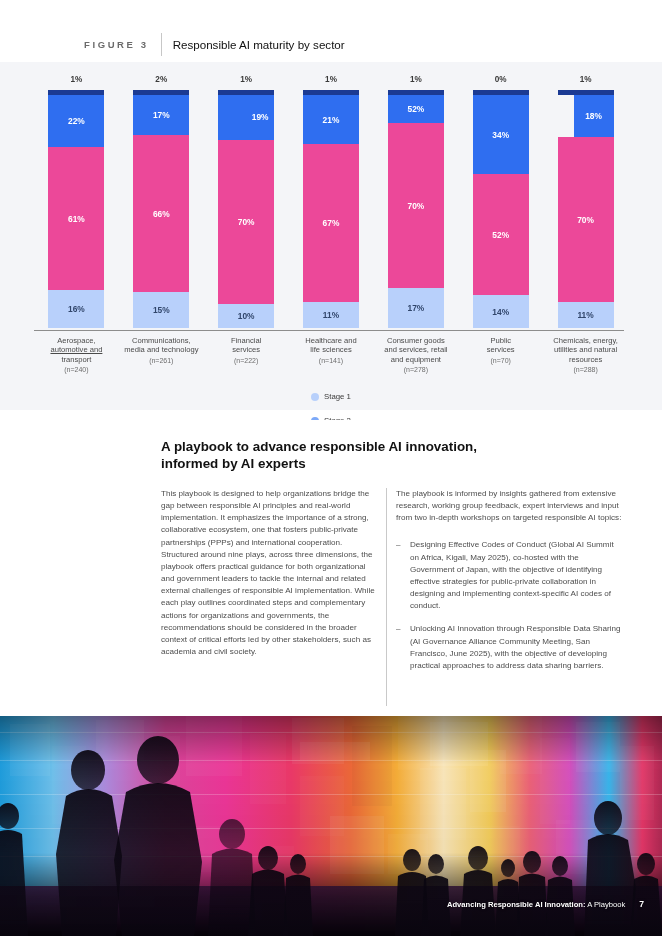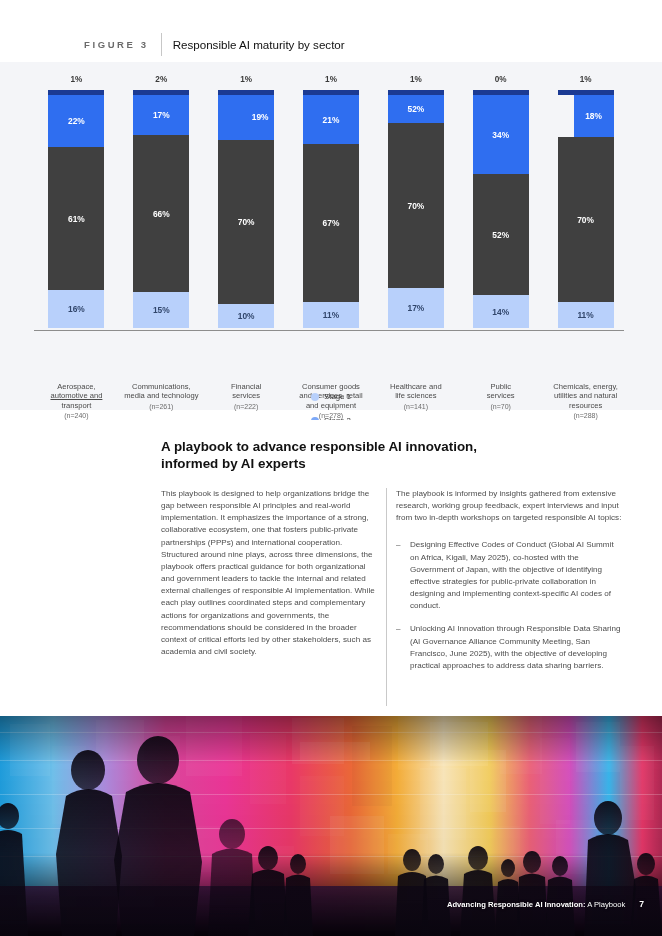"70%" .seg.s2 { background: #404040 -> #ec4899 }
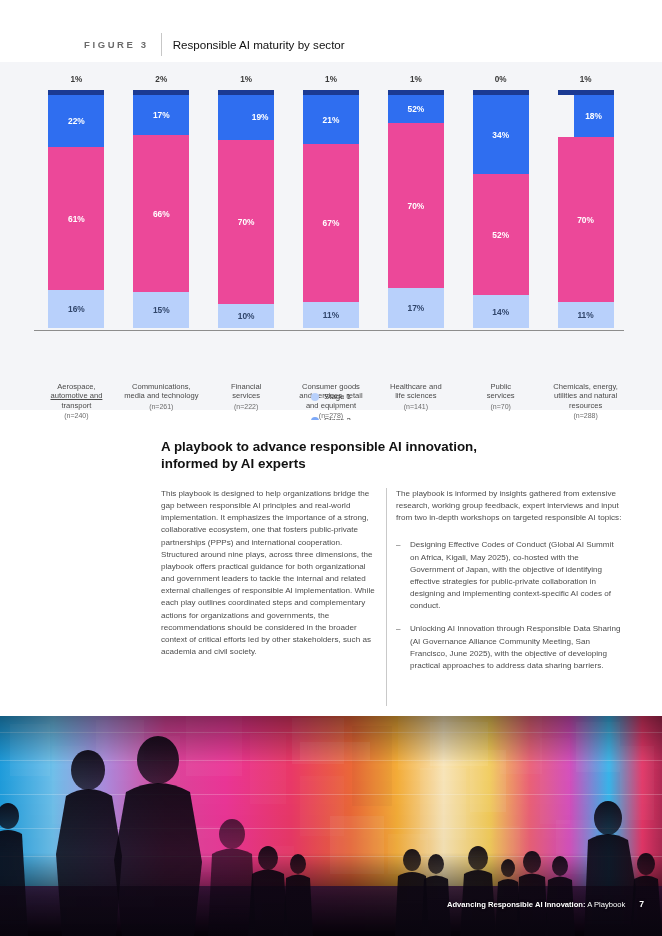"Aerospace," .cat { margin-top: 46px -> none }
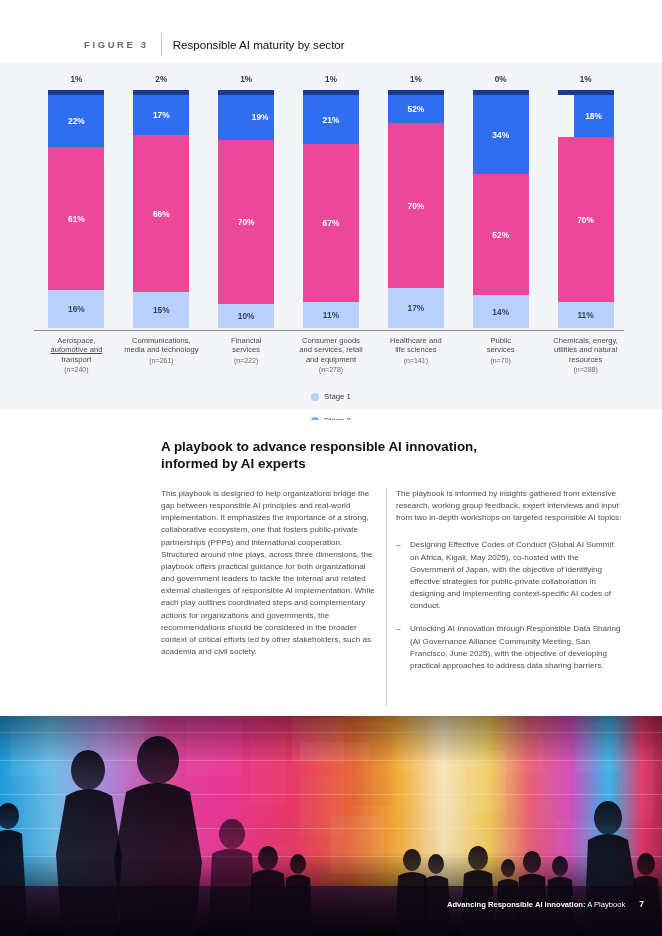"Consumer goods" div.cat { order: before "Healthcare and" -> after "Healthcare and" }
